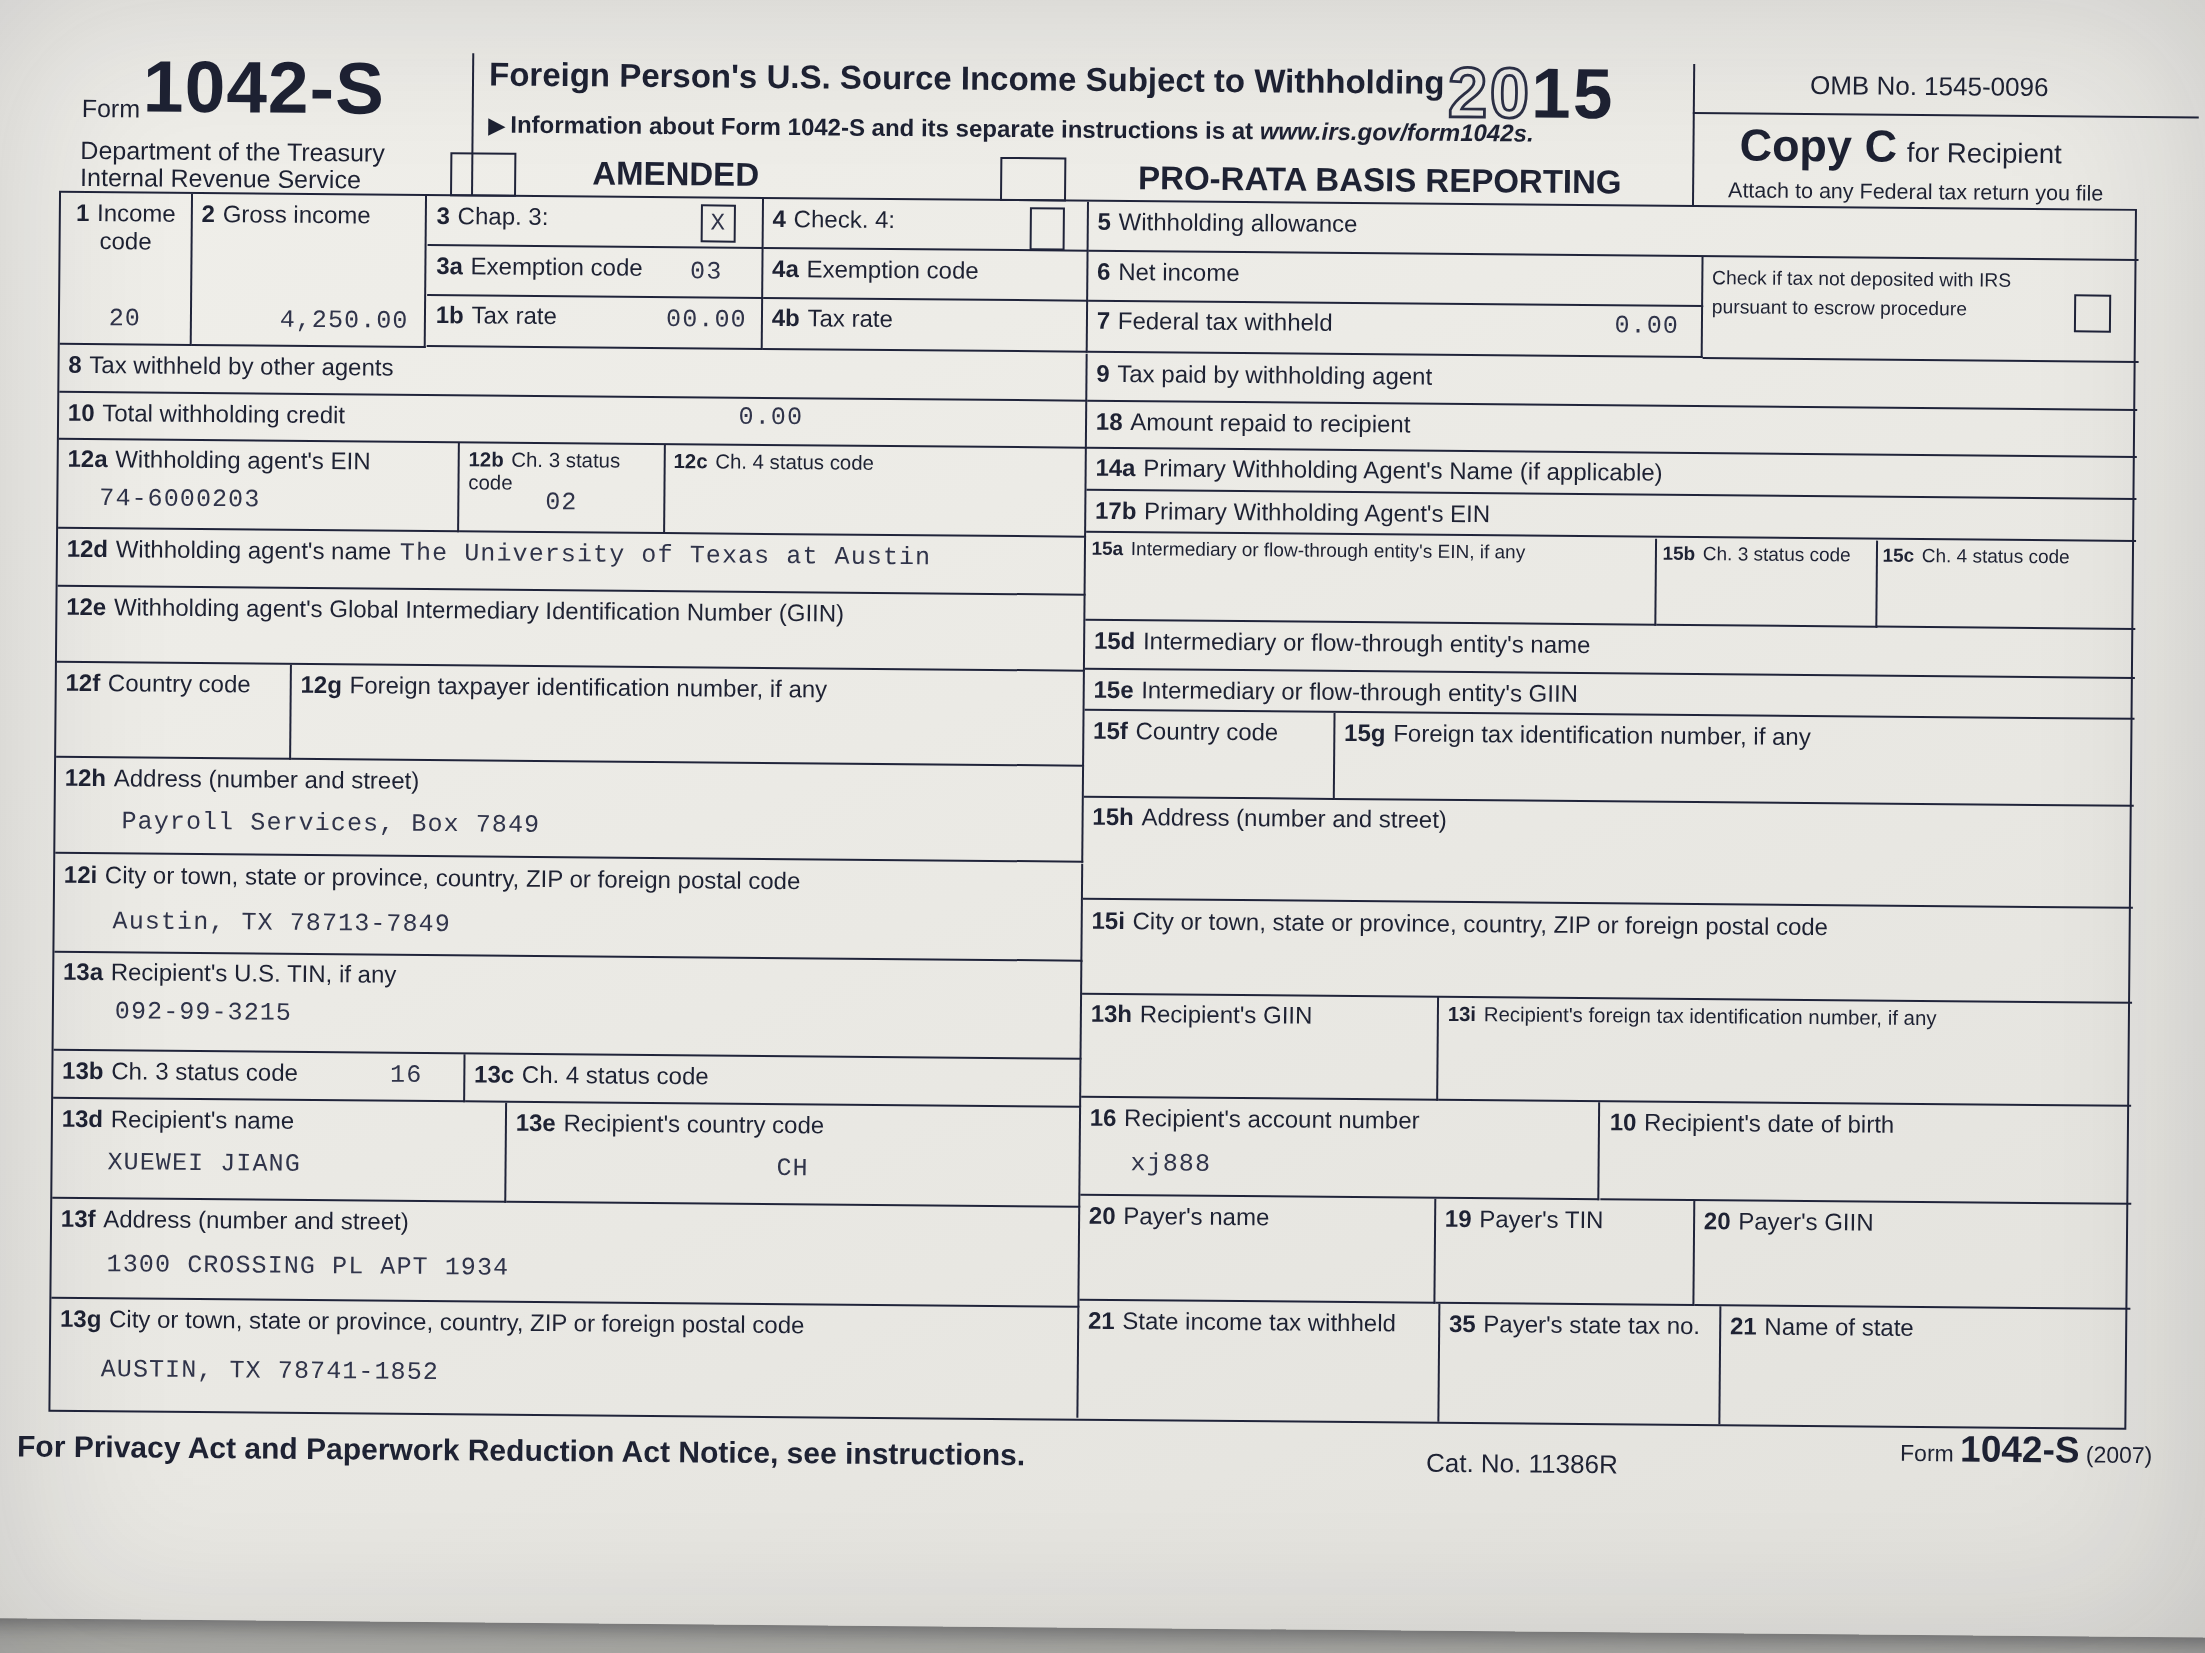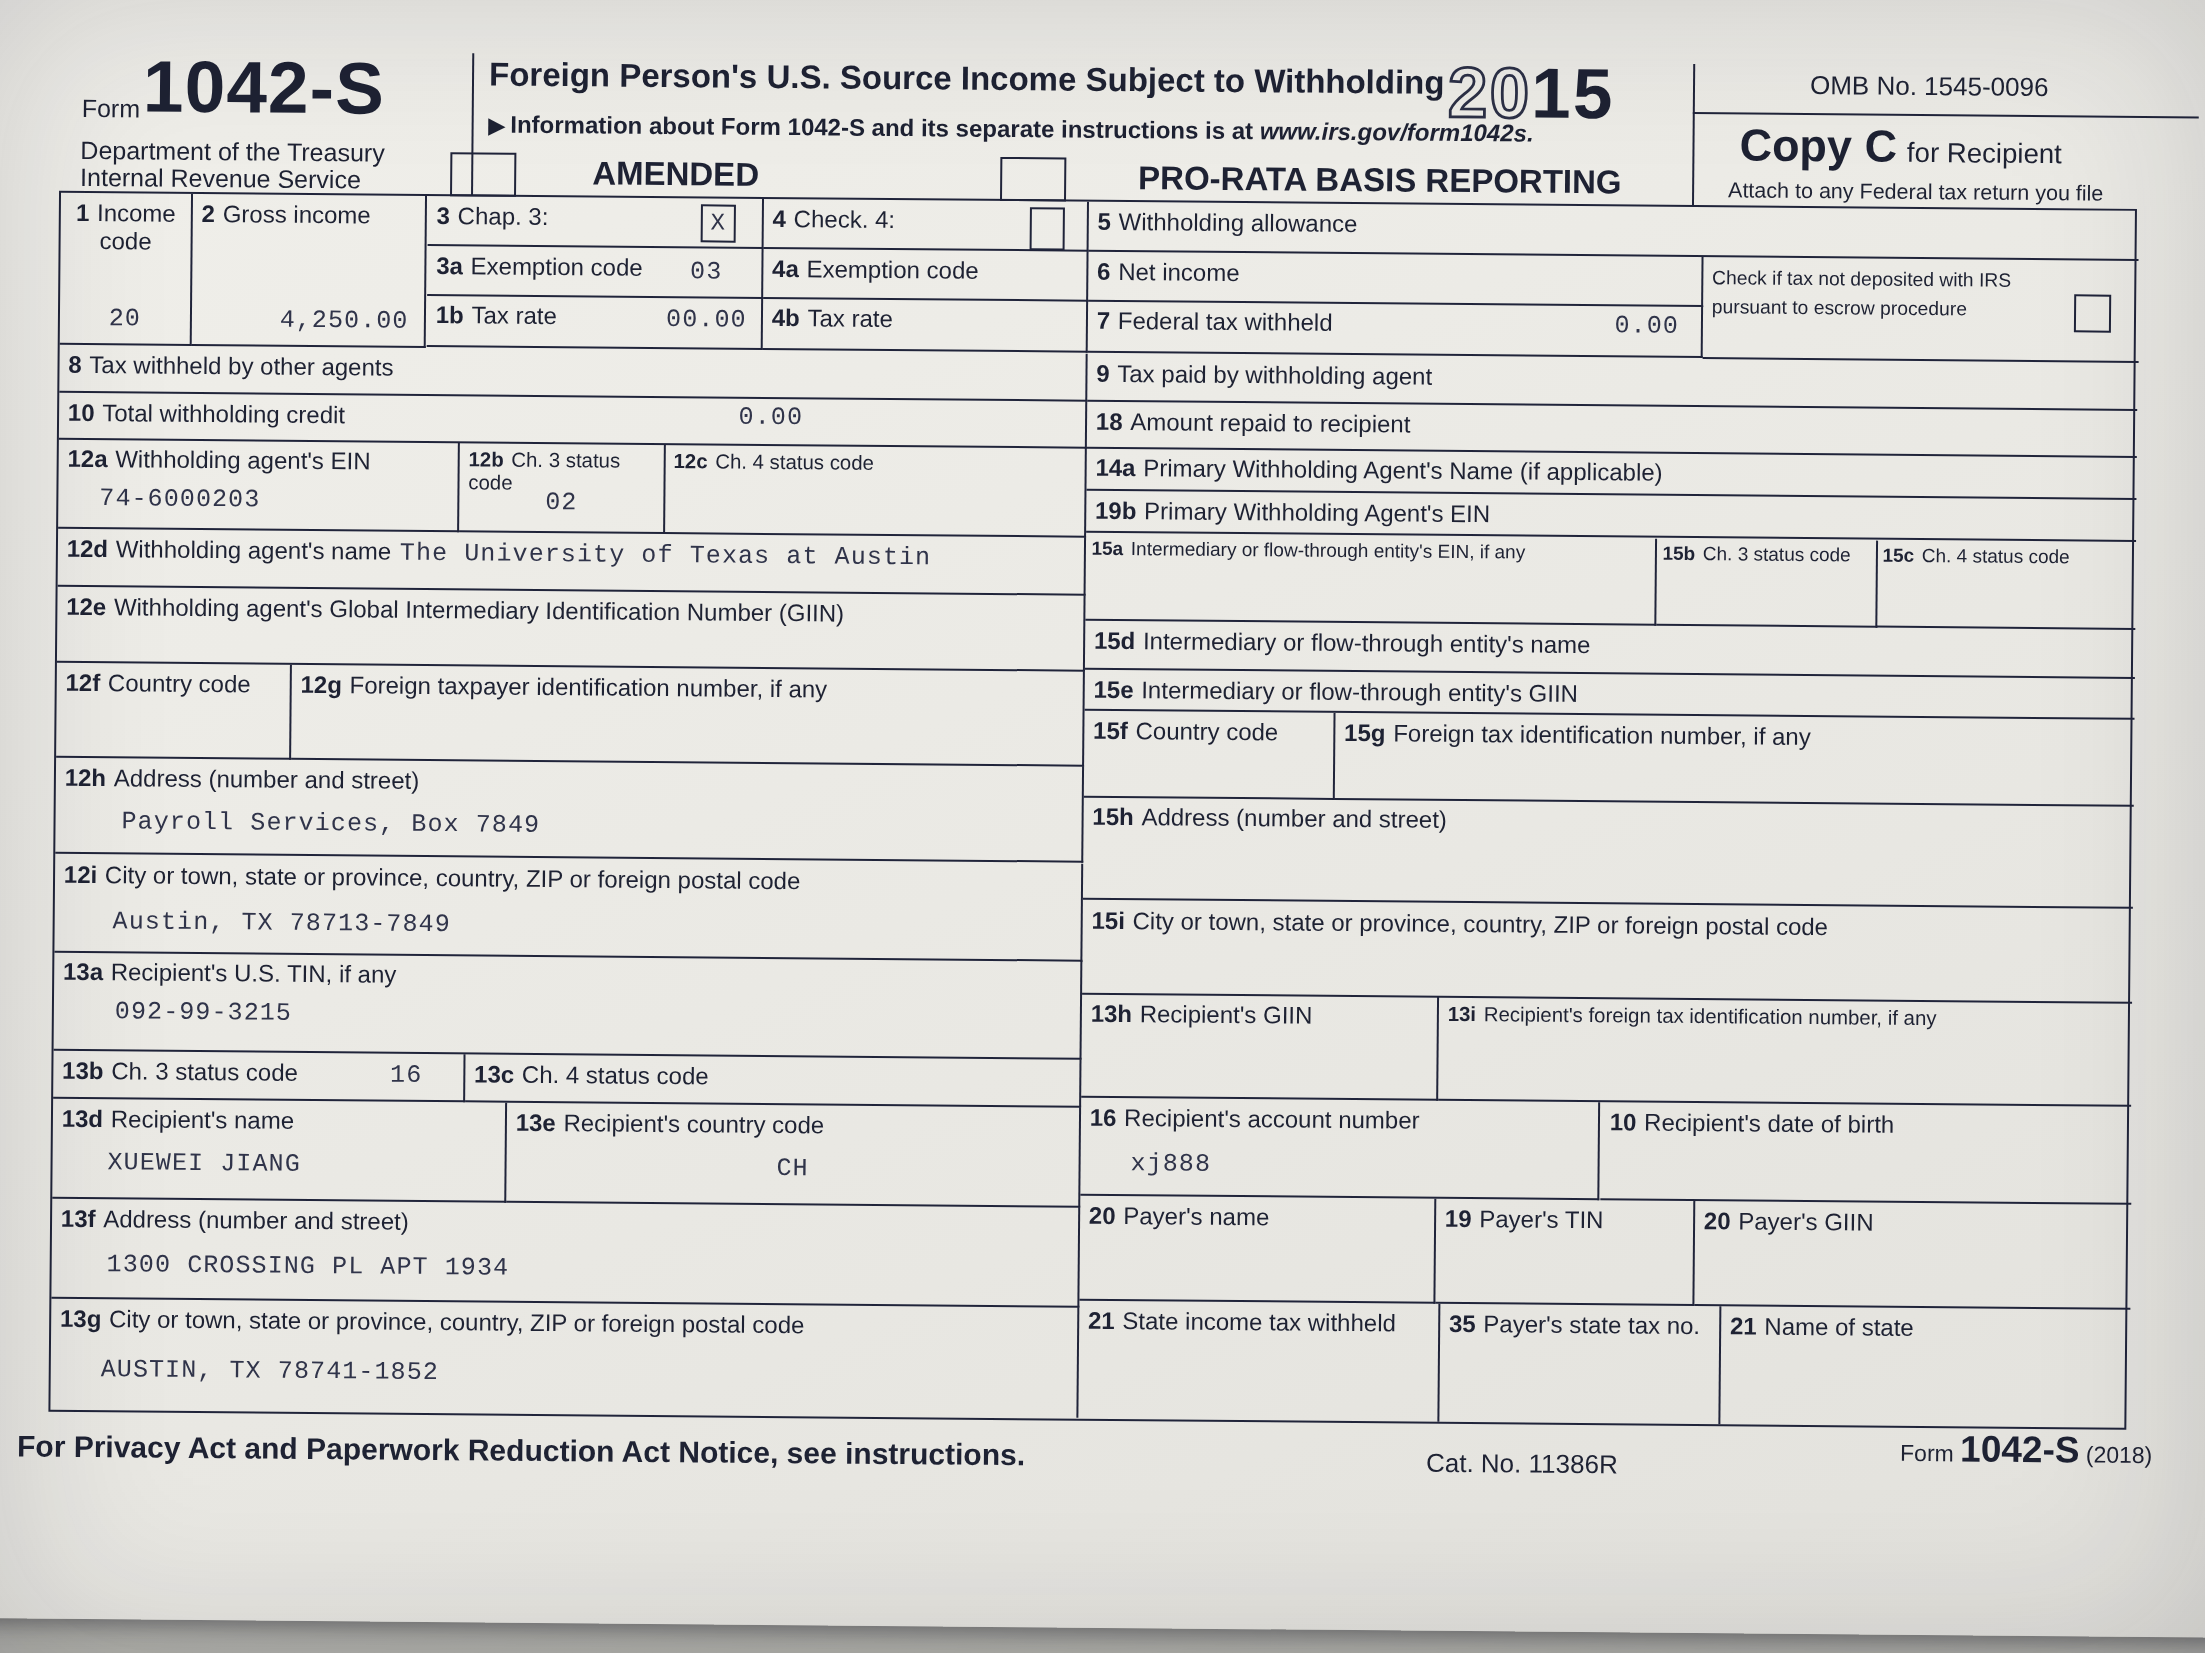"19b" span.n { text: 19b -> 17b }
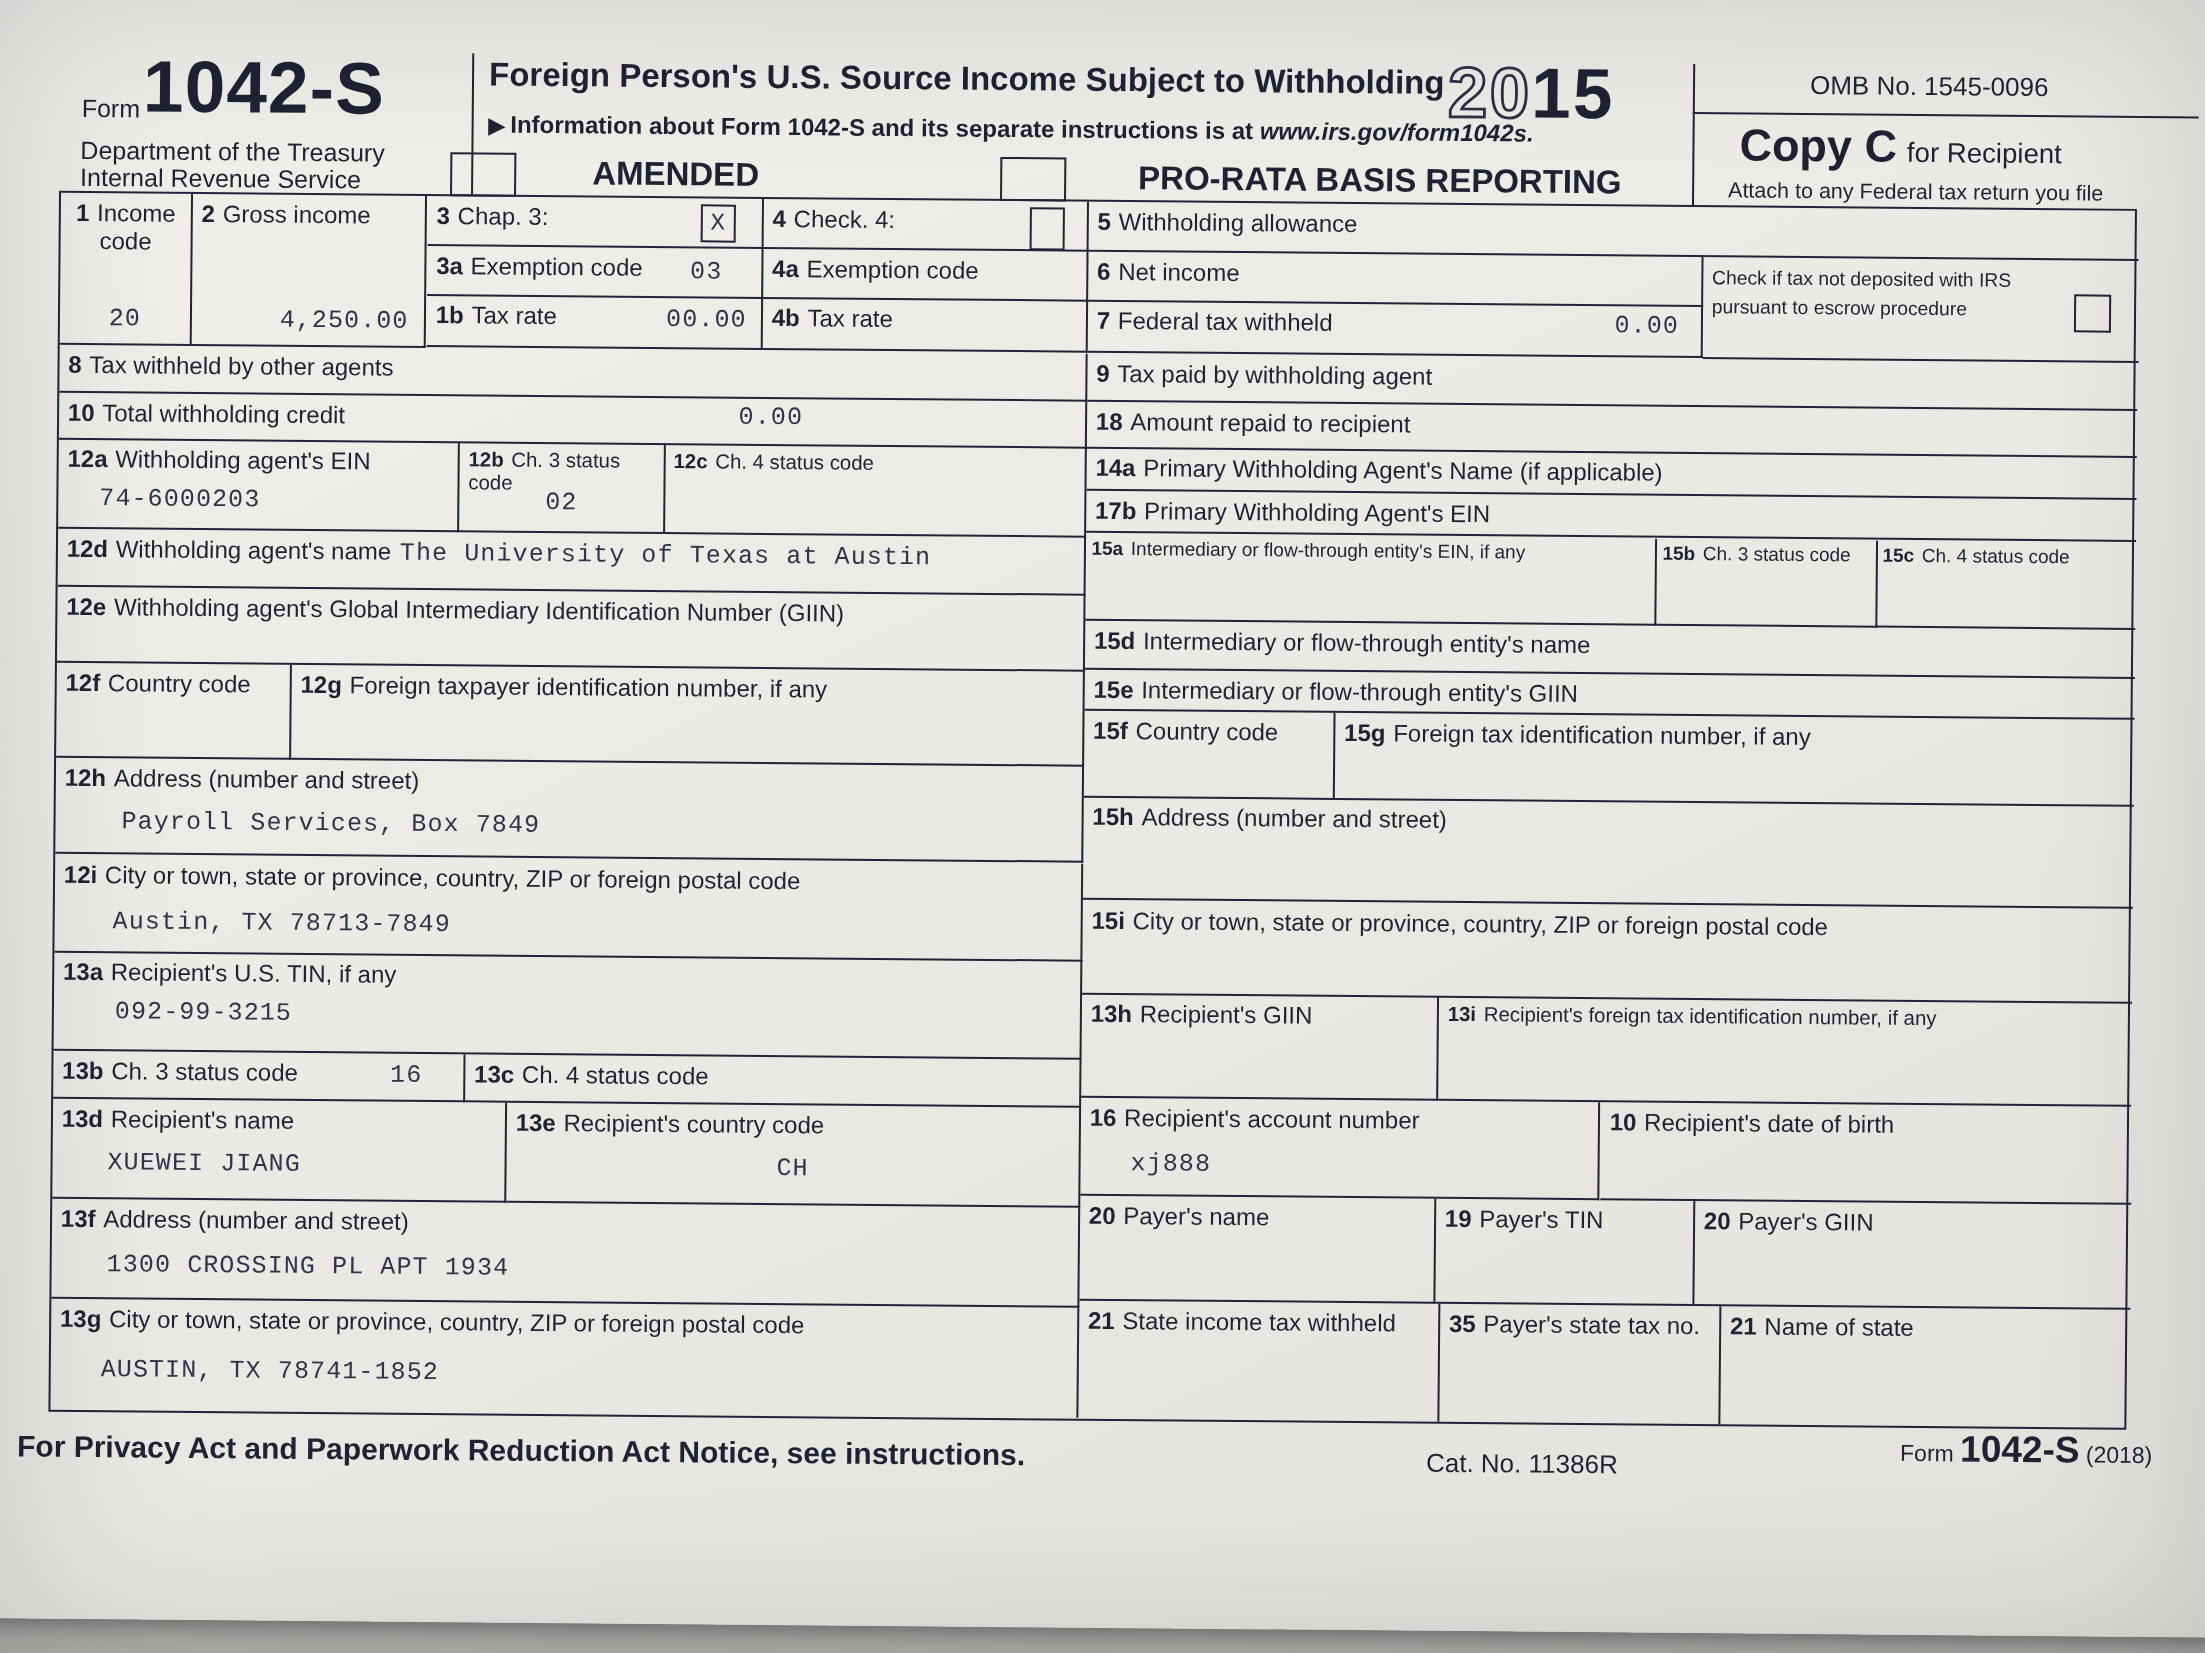"(2018)" span { text: 2018 -> 2007 }
